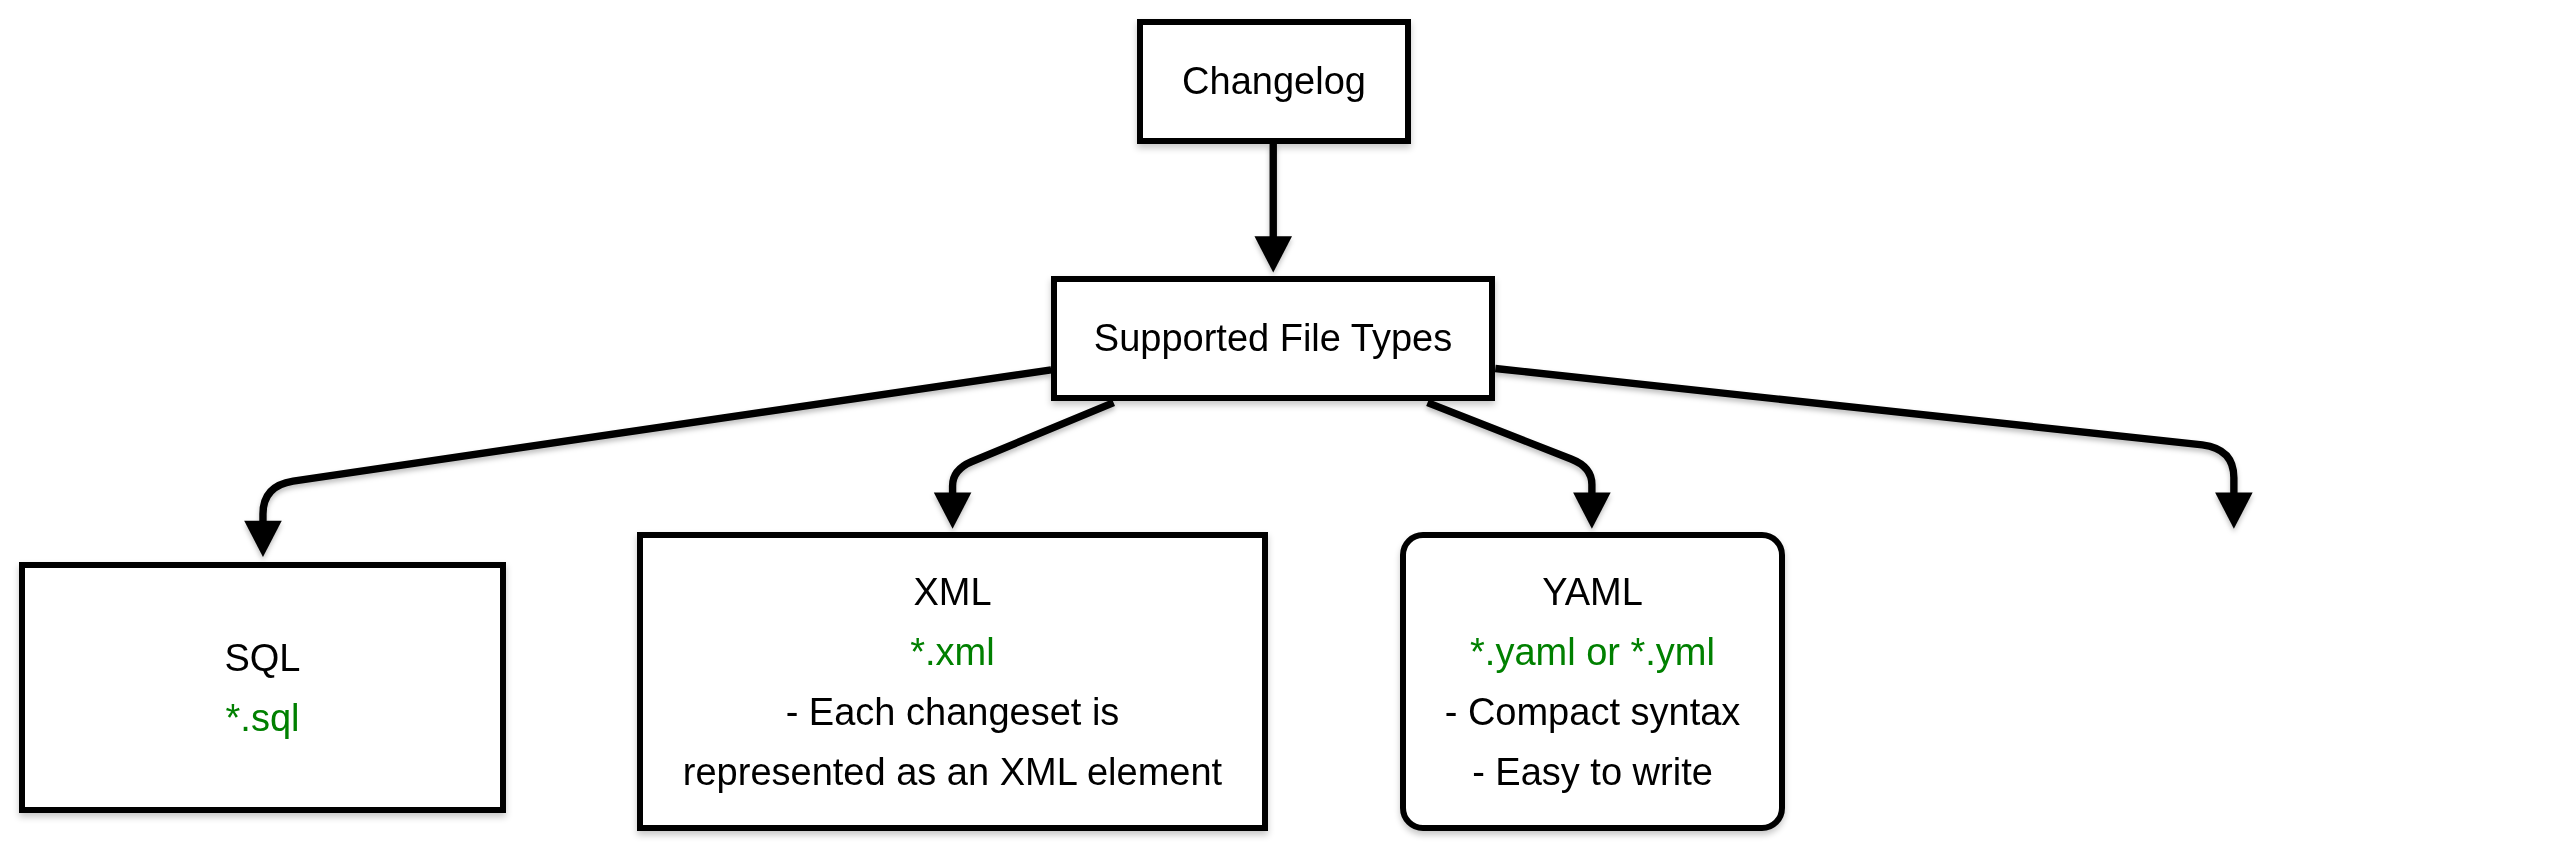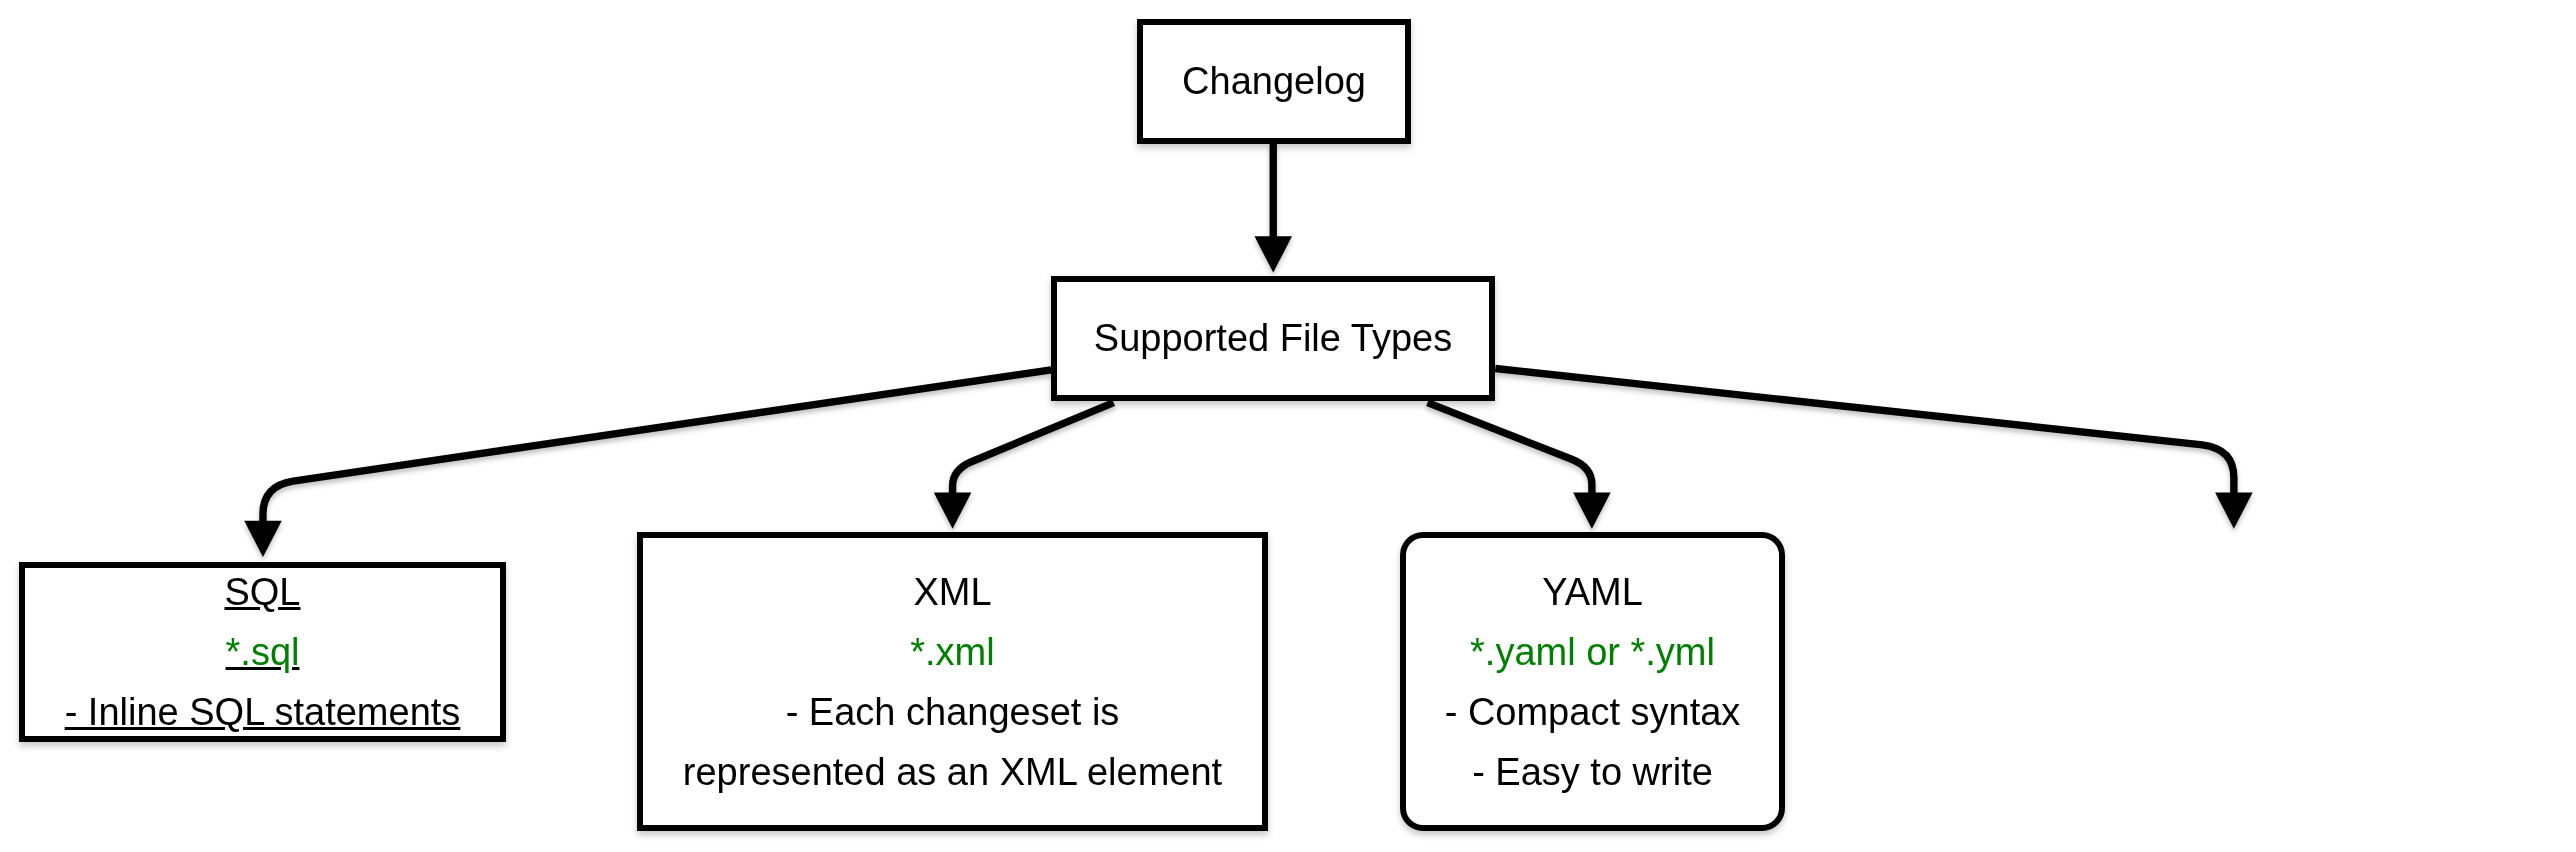"SQL" .n-sql { height: 180px -> 251px; text-decoration: underline -> none }
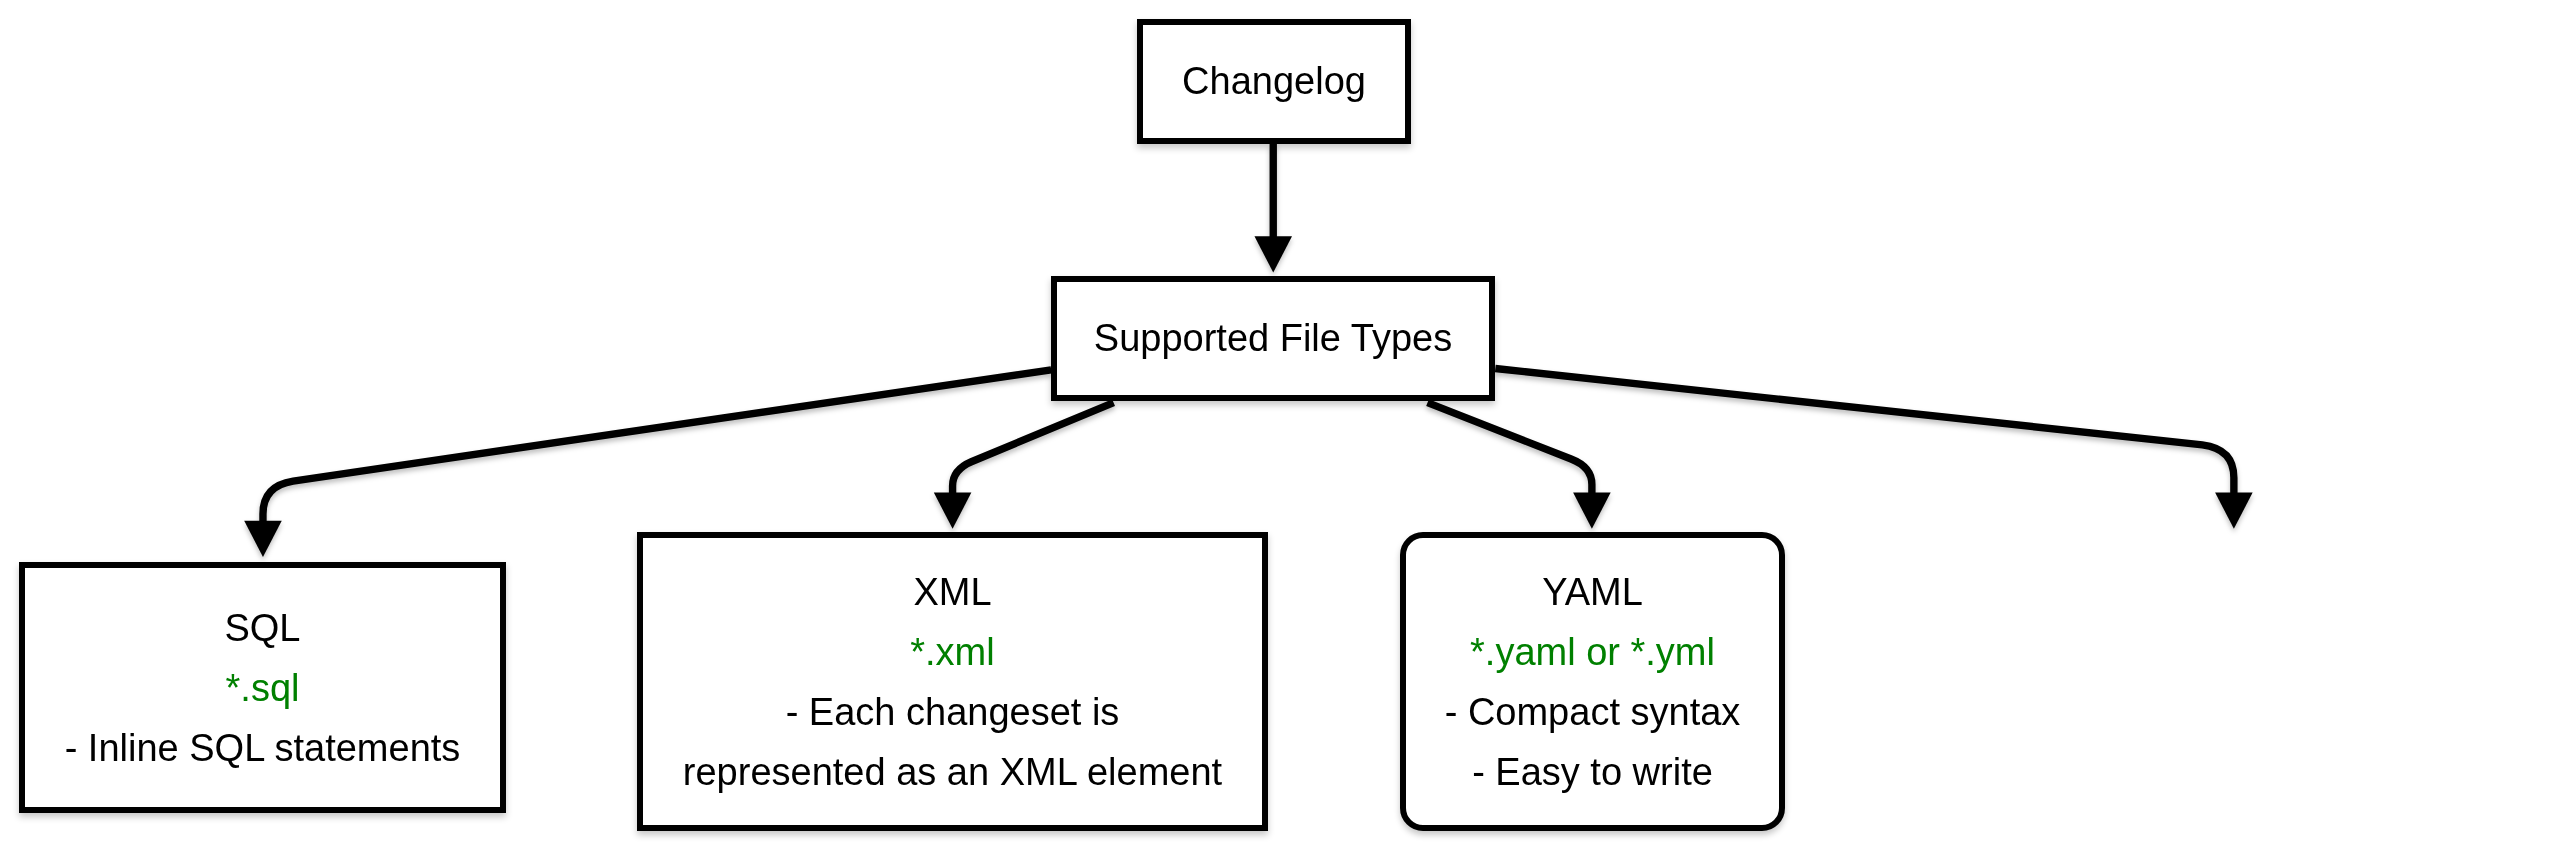"- Inline SQL statements" div.desc { html: <div>- Inline SQL statements</div> -> none }
